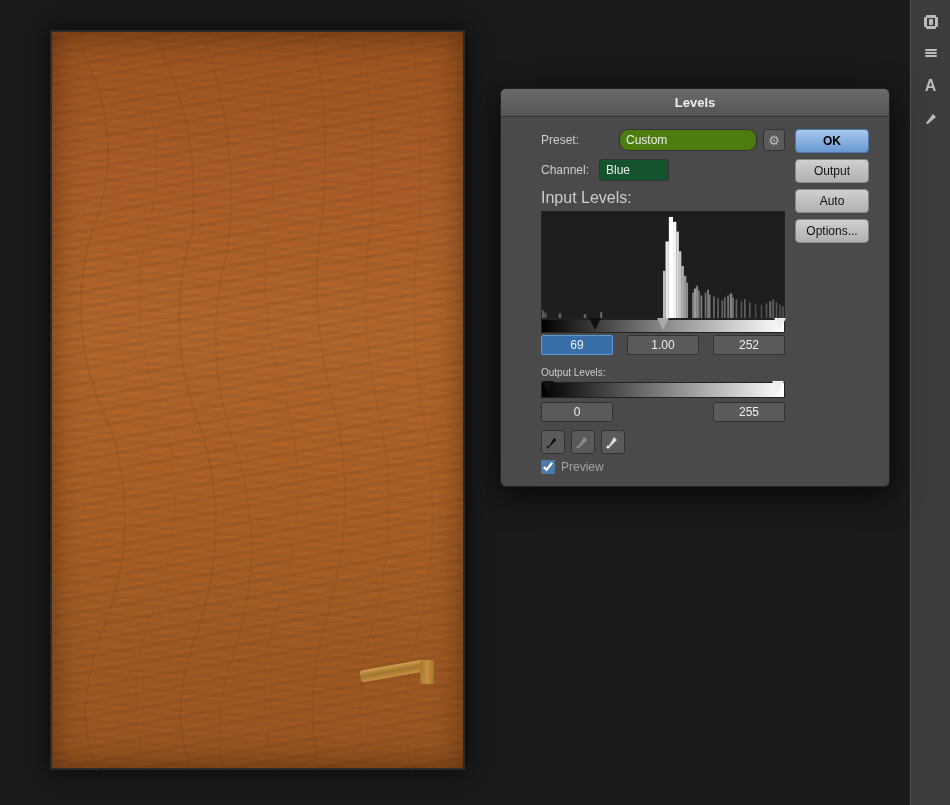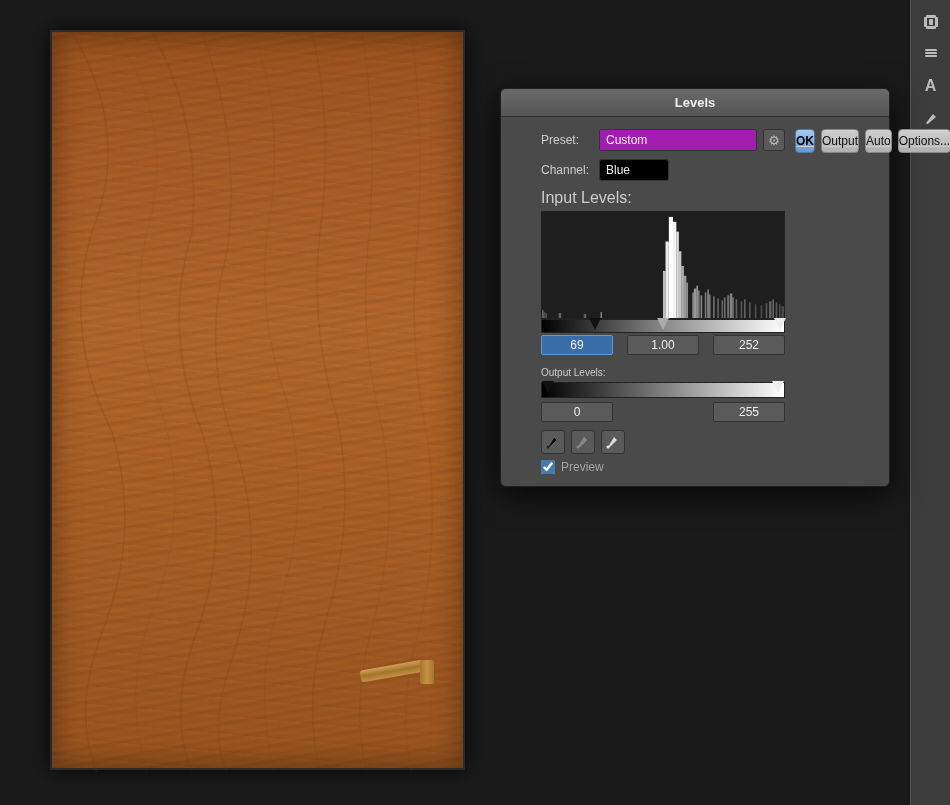"Custom" .preset-select { background: #a21caf -> #4d7c0f; border-radius: 2px -> 9px; margin-left: none -> 20px }
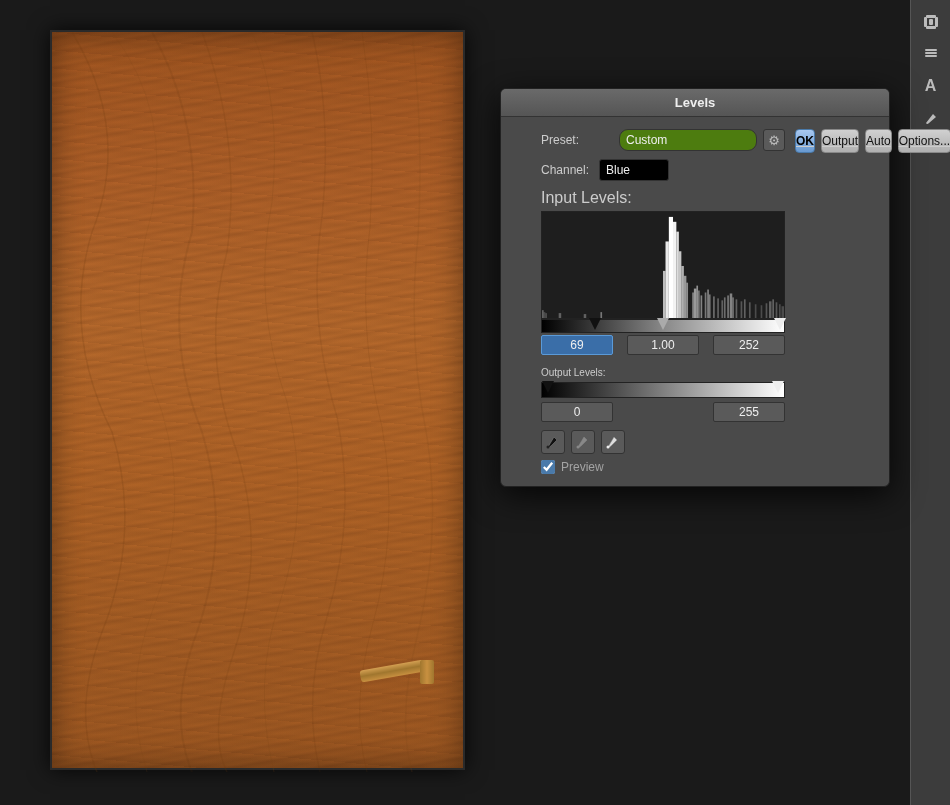"OK" .dialog-right { flex-direction: none -> column; text-decoration: underline -> none }
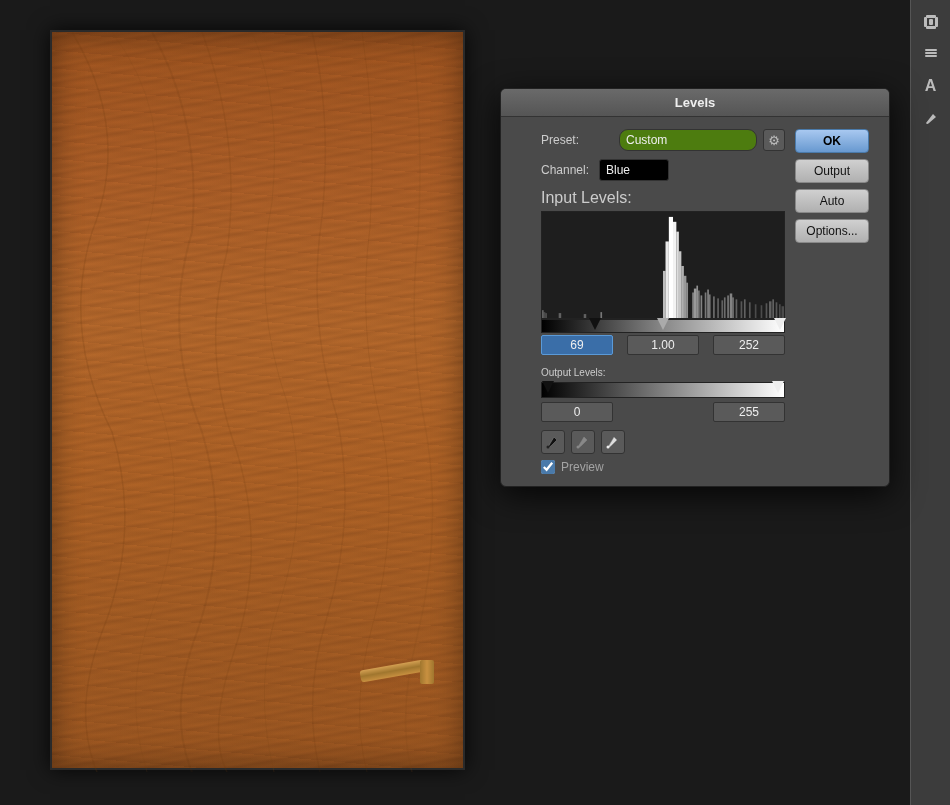"Blue" .channel-select { background: #000000 -> #14532d }
